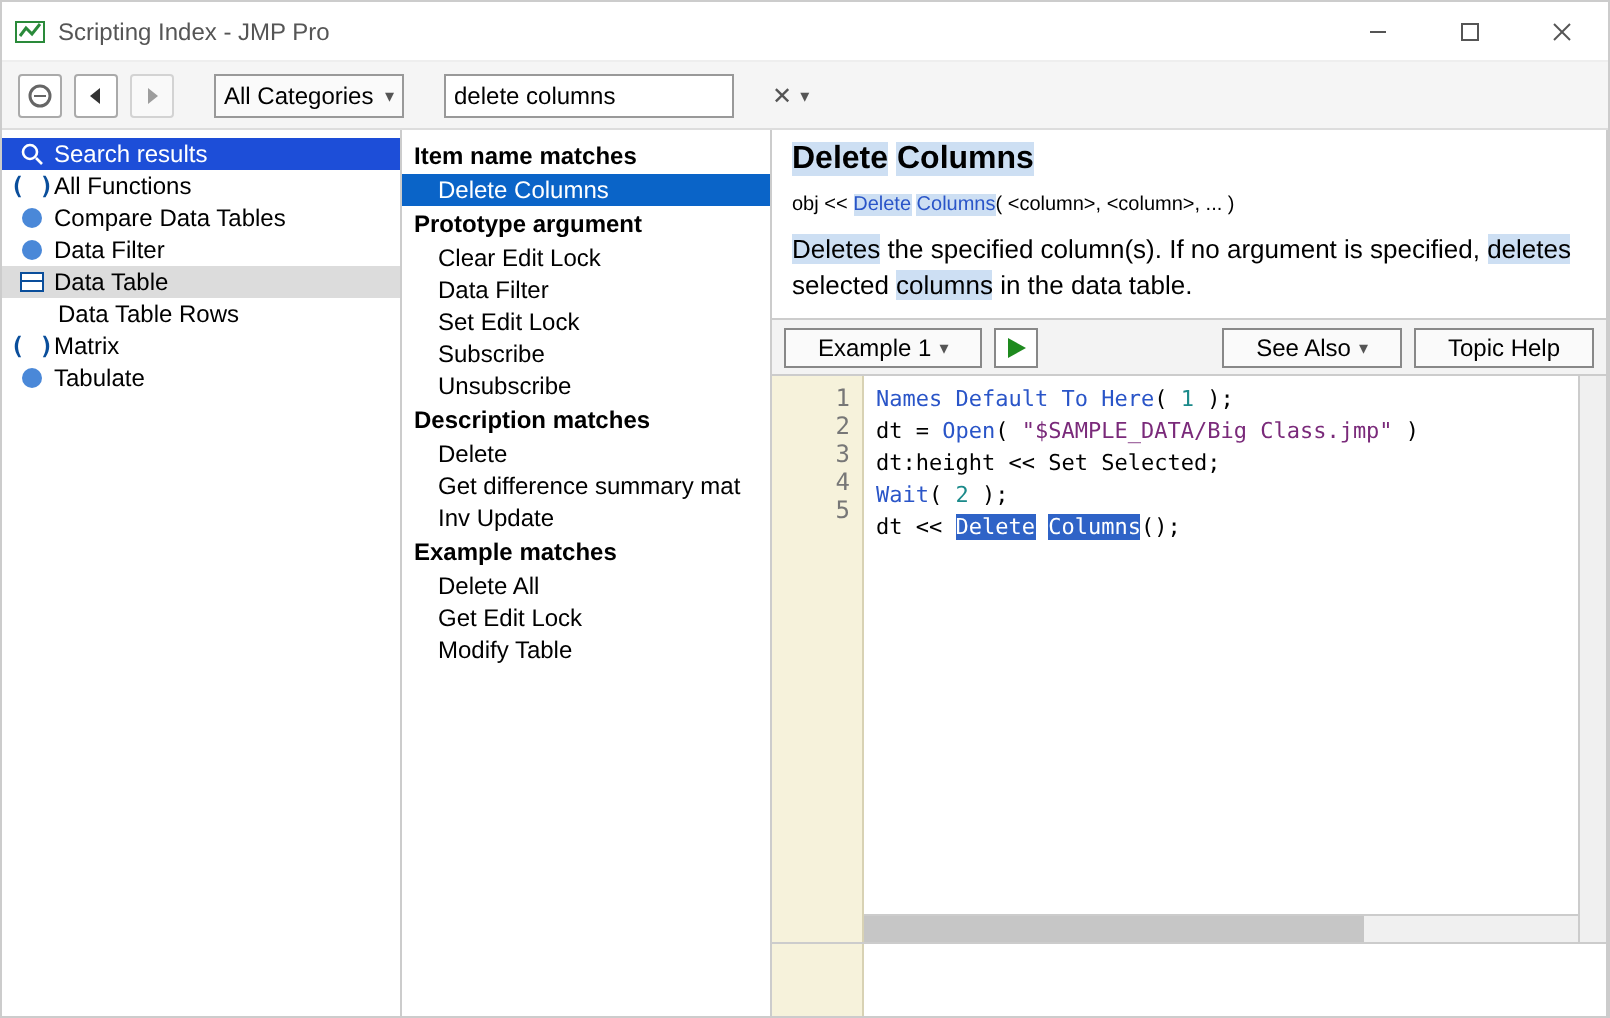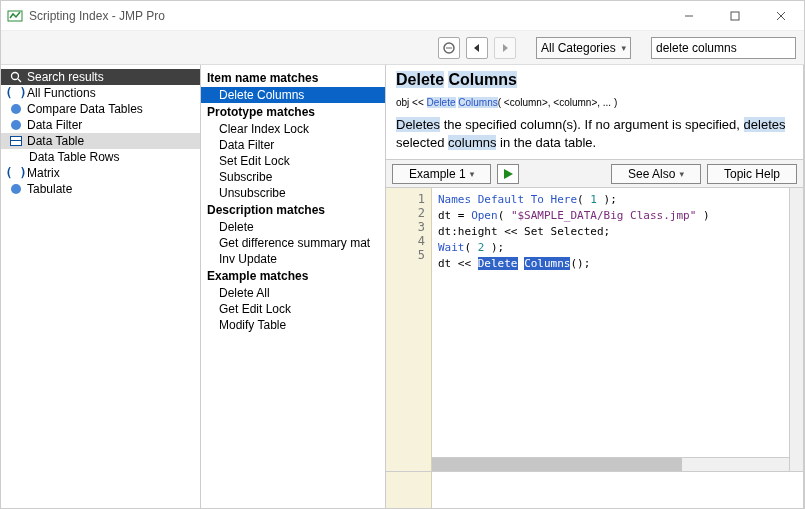"All Categories" .toolbar { justify-content: flex-end -> none }
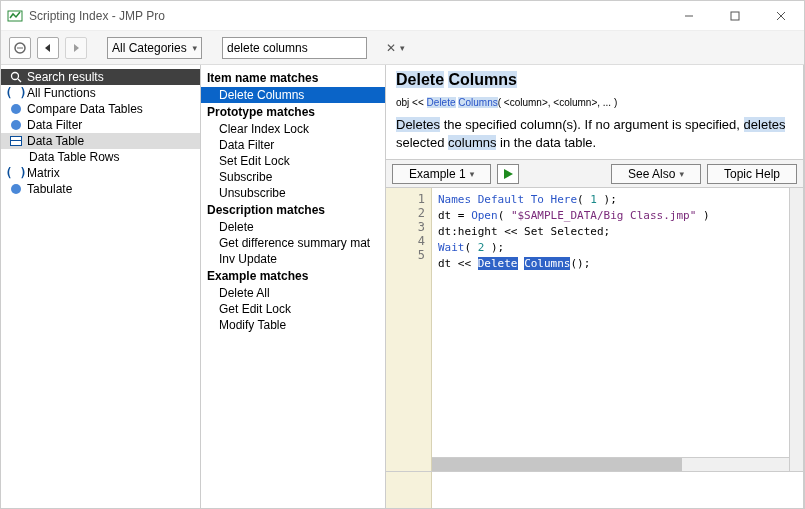"Search results" .tree-item.selected { background: #404040 -> #1d4ed8 }
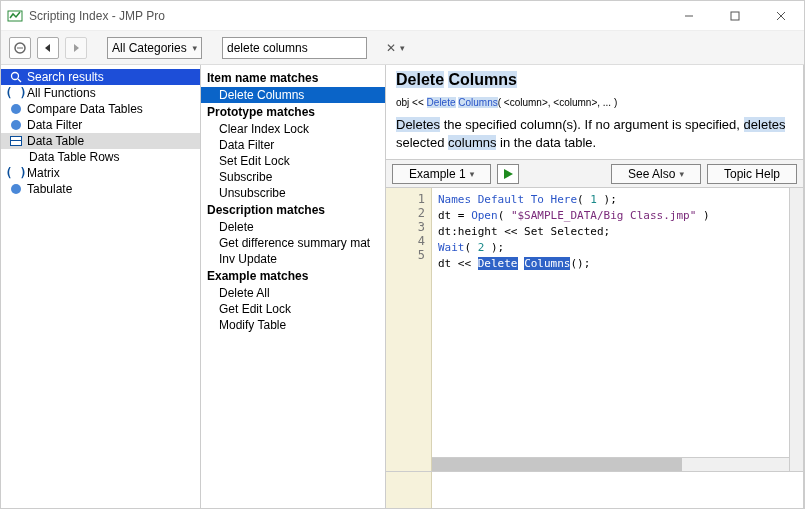"Prototype matches" div.grouphdr { text: matches -> argument }
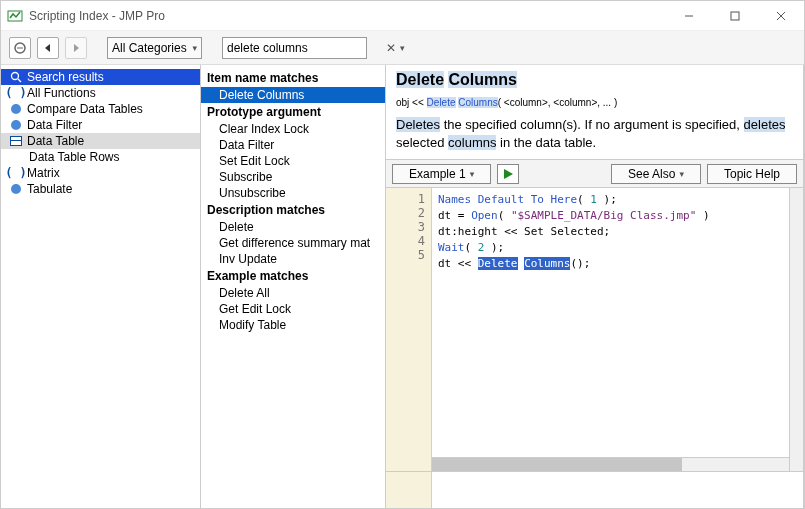"Clear Index Lock" div.mitem { text: Index -> Edit }
